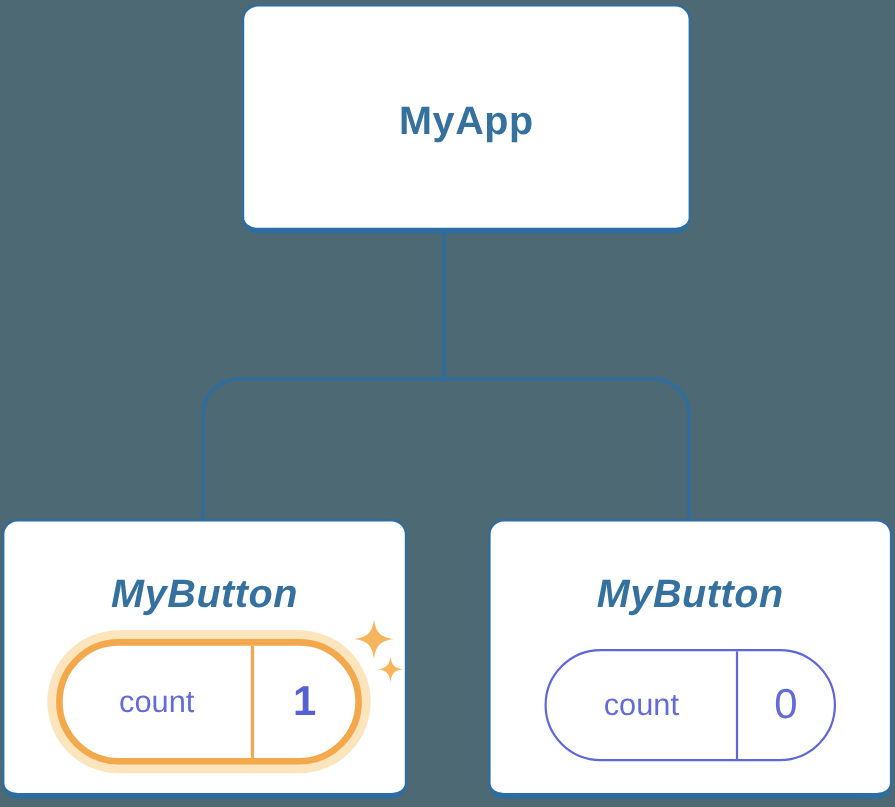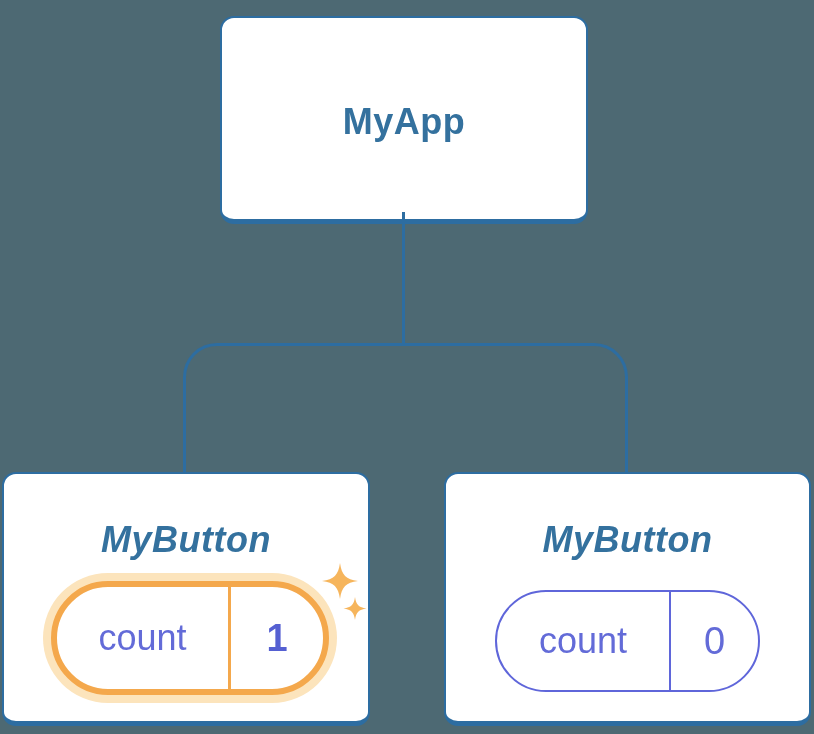"MyApp" #card-root { top: 16px -> 4px; width: 368px -> 408px }
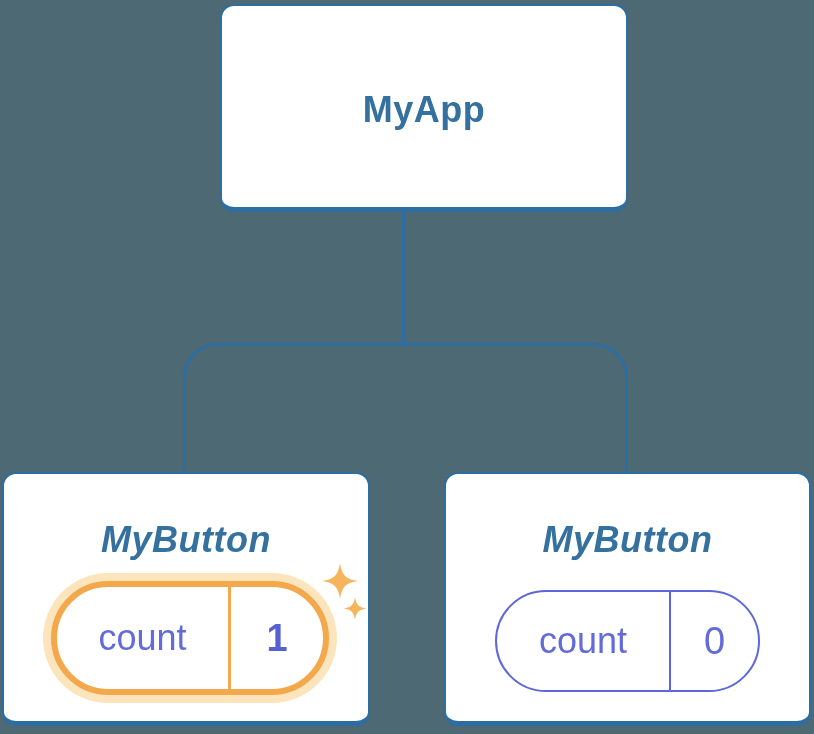"count" .pill .seg-name { font-size: 36px -> 28px }
